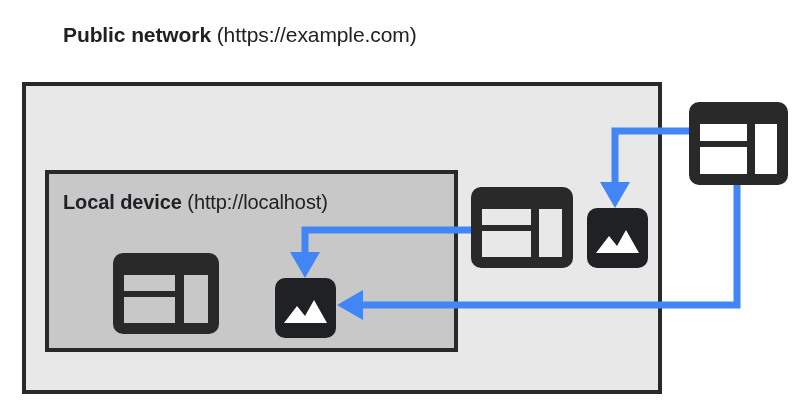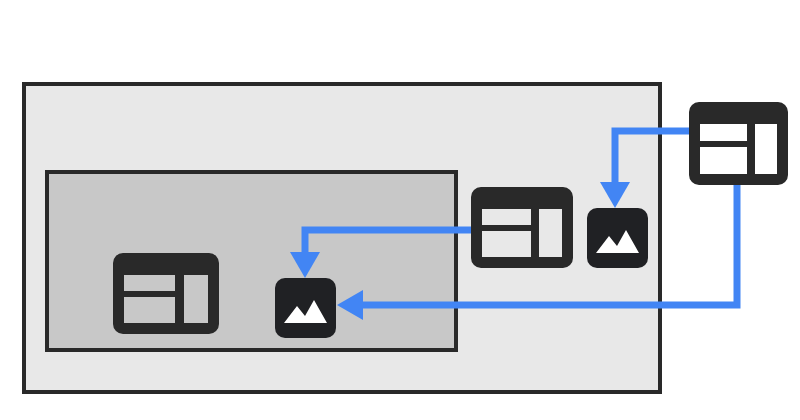"Public network (https://example.com)" div.label { html: none -> <div> <span>Public network</span> <span>(https://example.com)</span> </div> }
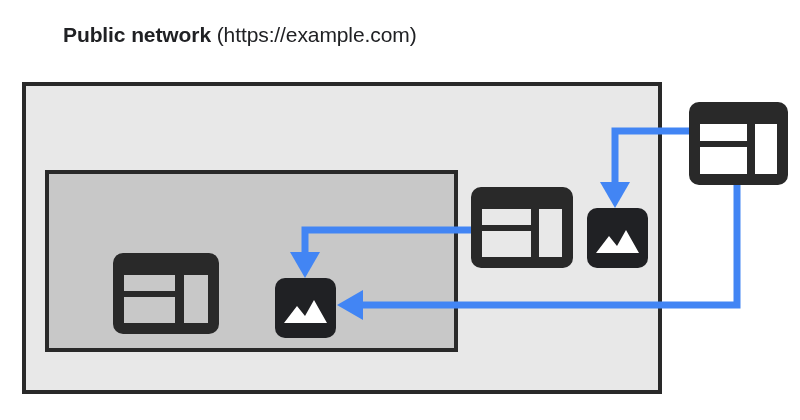"Local device (http://localhost)" div.label { html: none -> <div> <span>Local device</span> <span>(http://localhost)</span> </div> }
